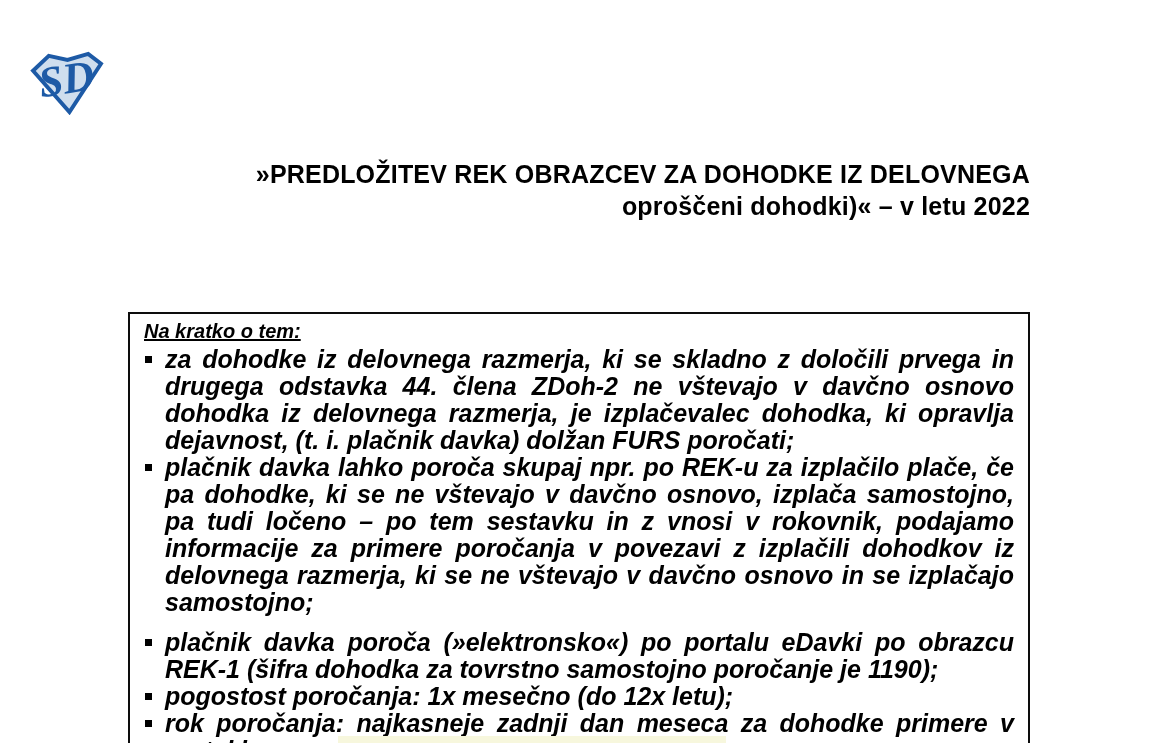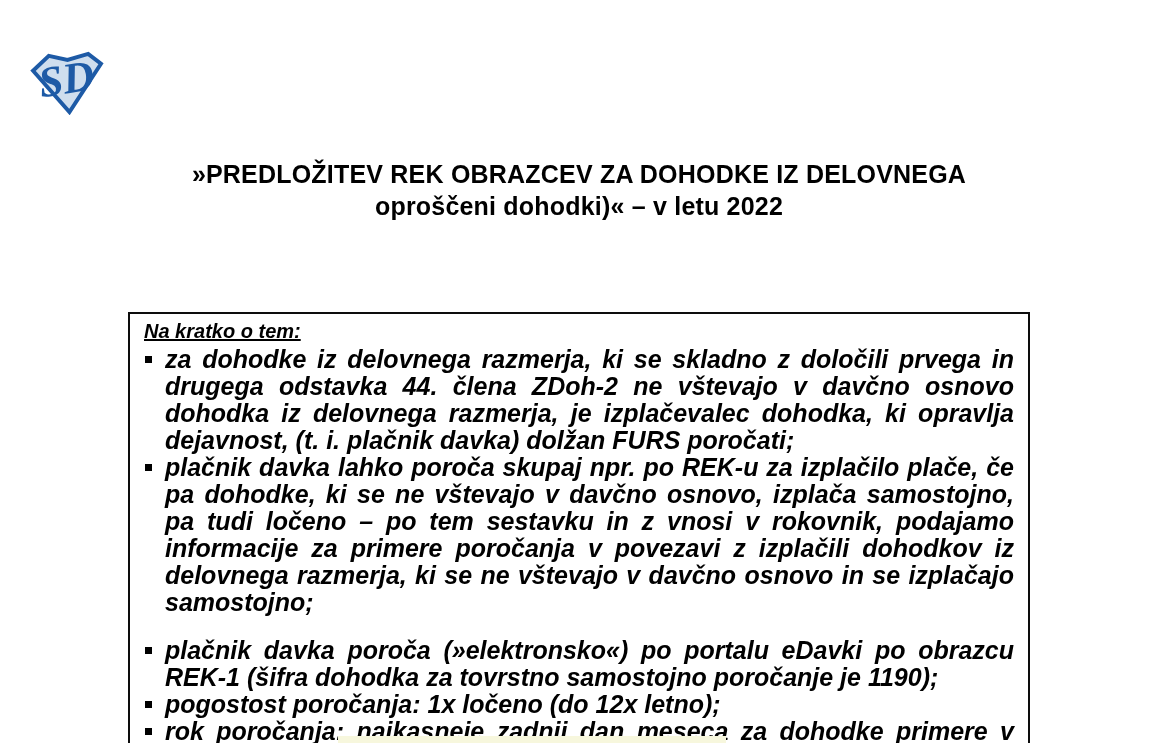"»PREDLOŽITEV REK OBRAZCEV ZA DOHODKE" .doc-title { text-align: center -> right }
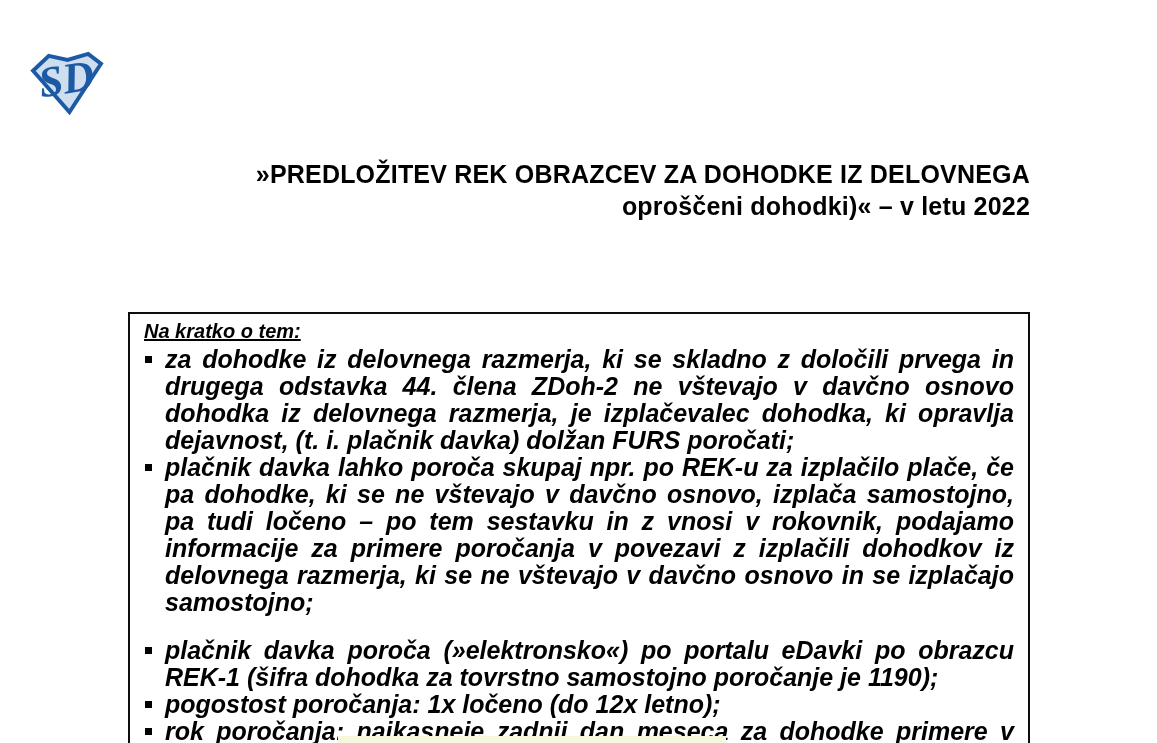"plačnik davka poroča (»elektronsko«) po" .bullet-item.gap-before { margin-top: 21px -> 13px }
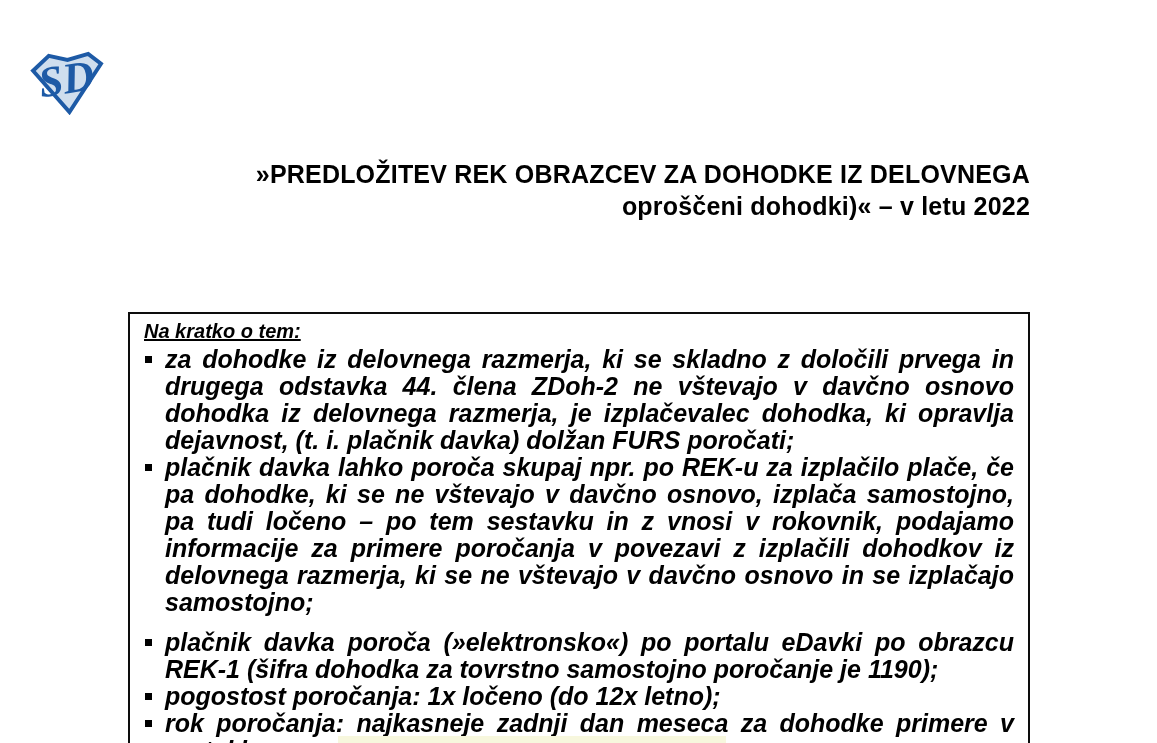"pogostost poročanja: 1x ločeno (do" span { text: ločeno (do 12x letno -> mesečno (do 12x letu }
